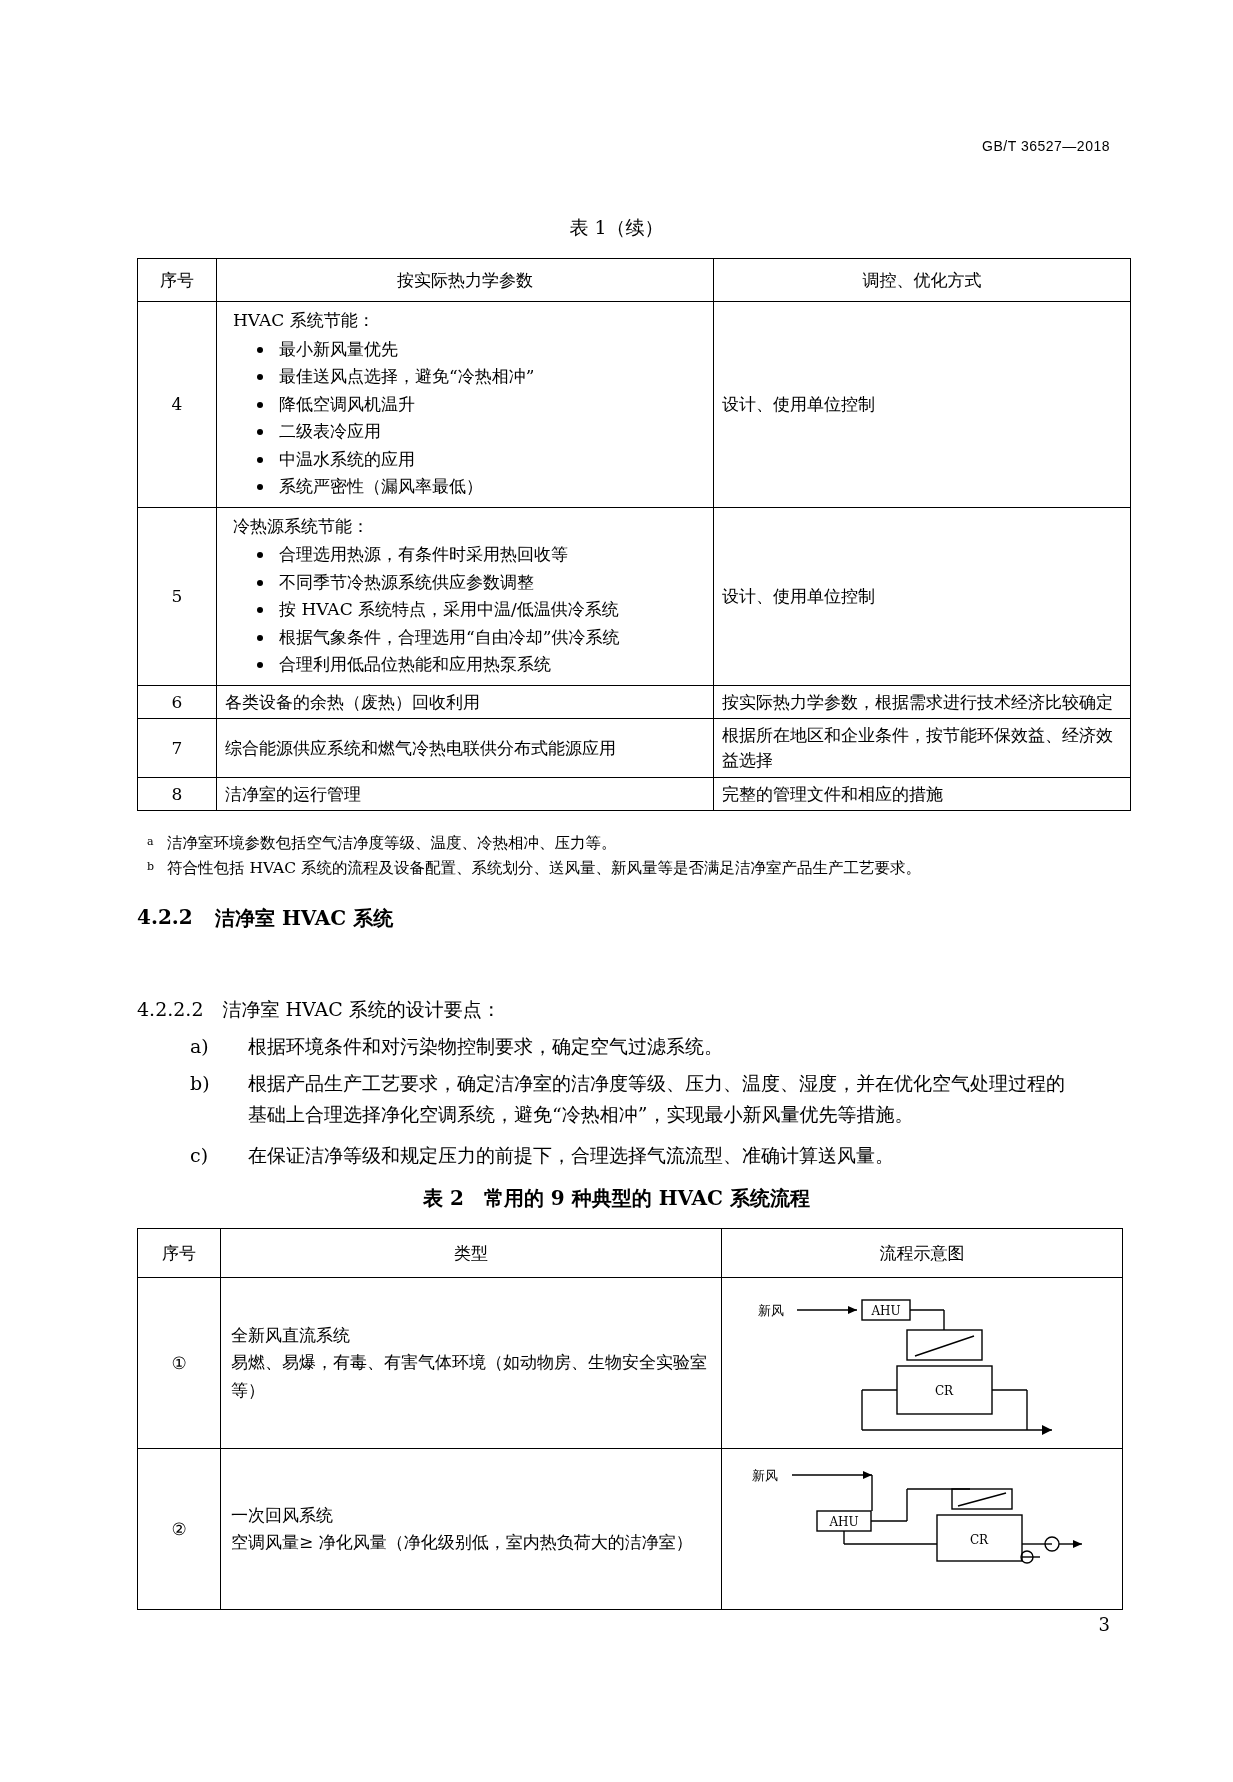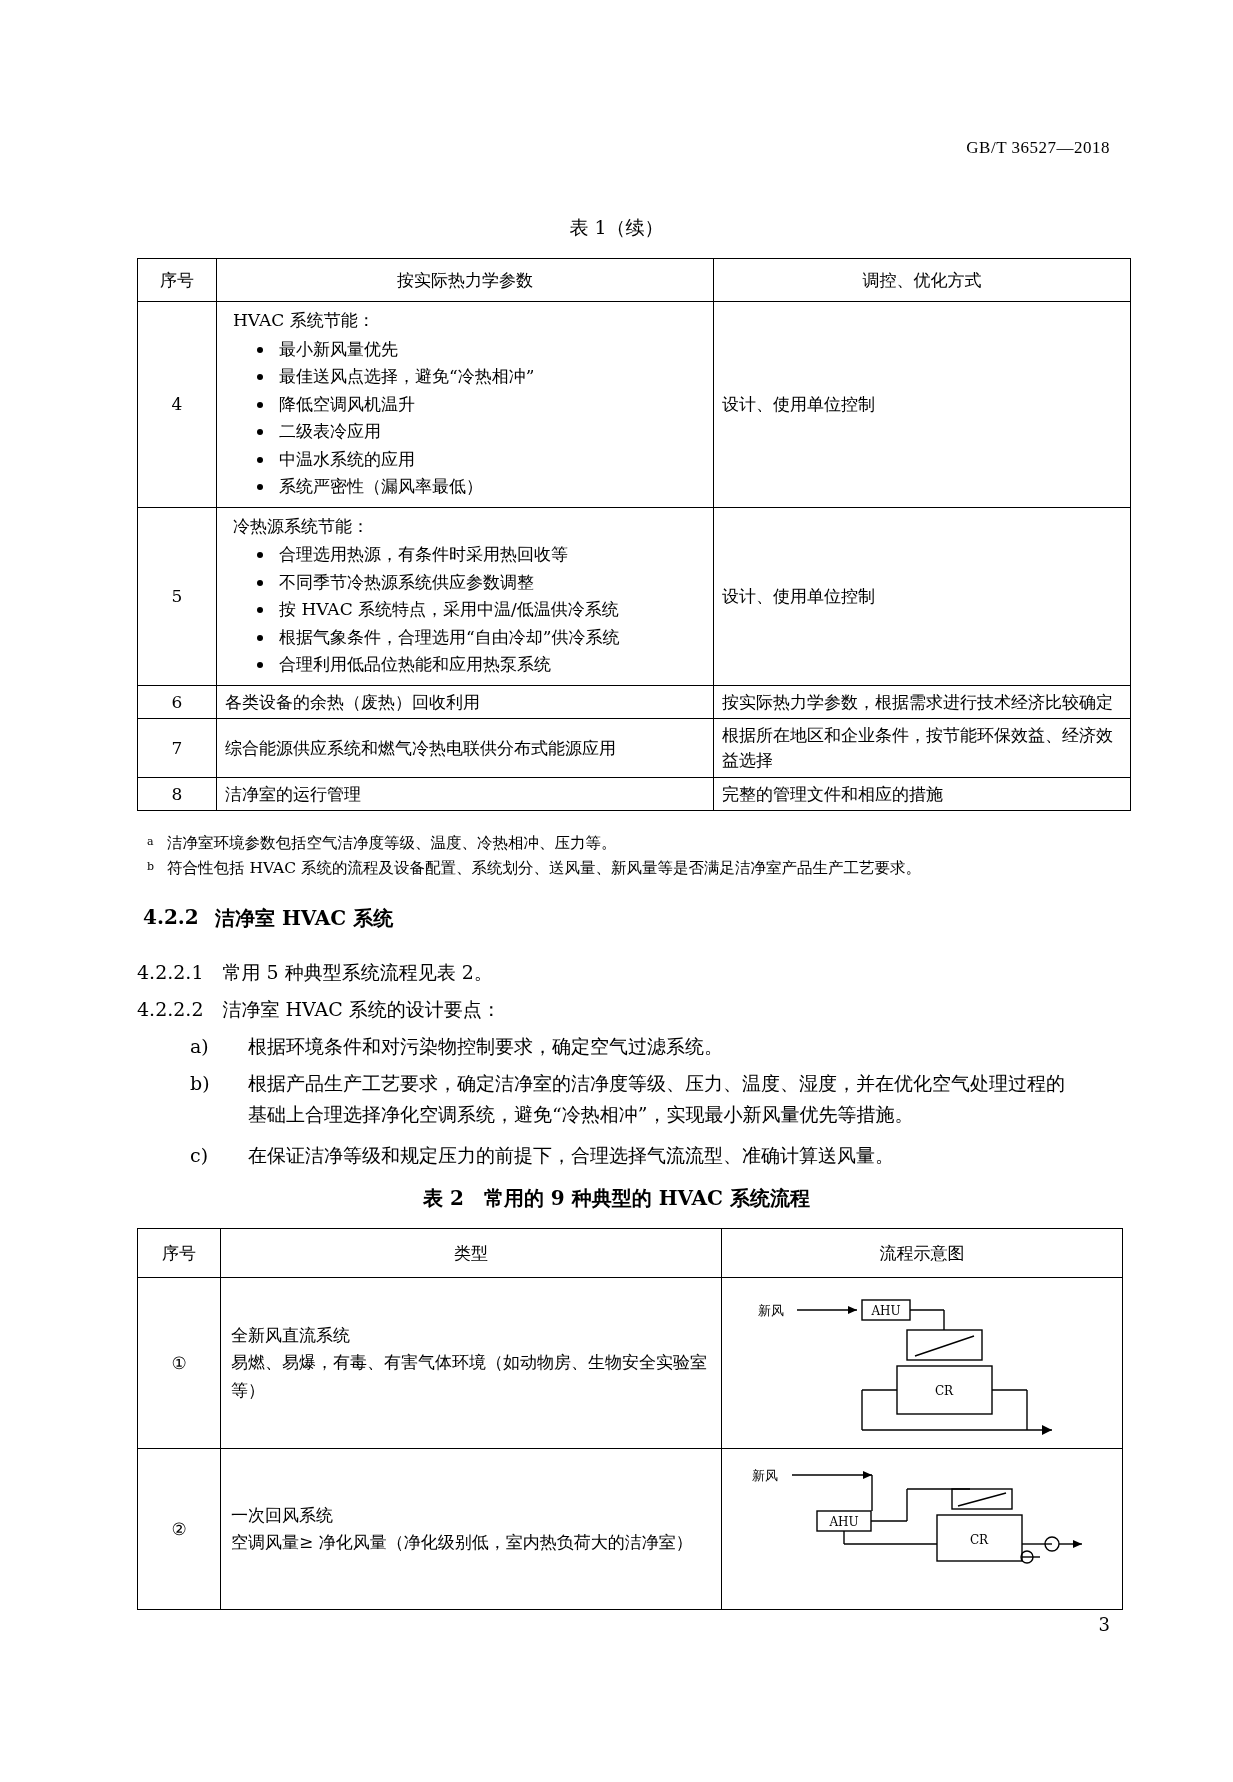"GB/T 36527—2018" .header { font-family: Liberation Serif, serif -> Liberation Sans, sans-serif; font-size: 17px -> 14px }
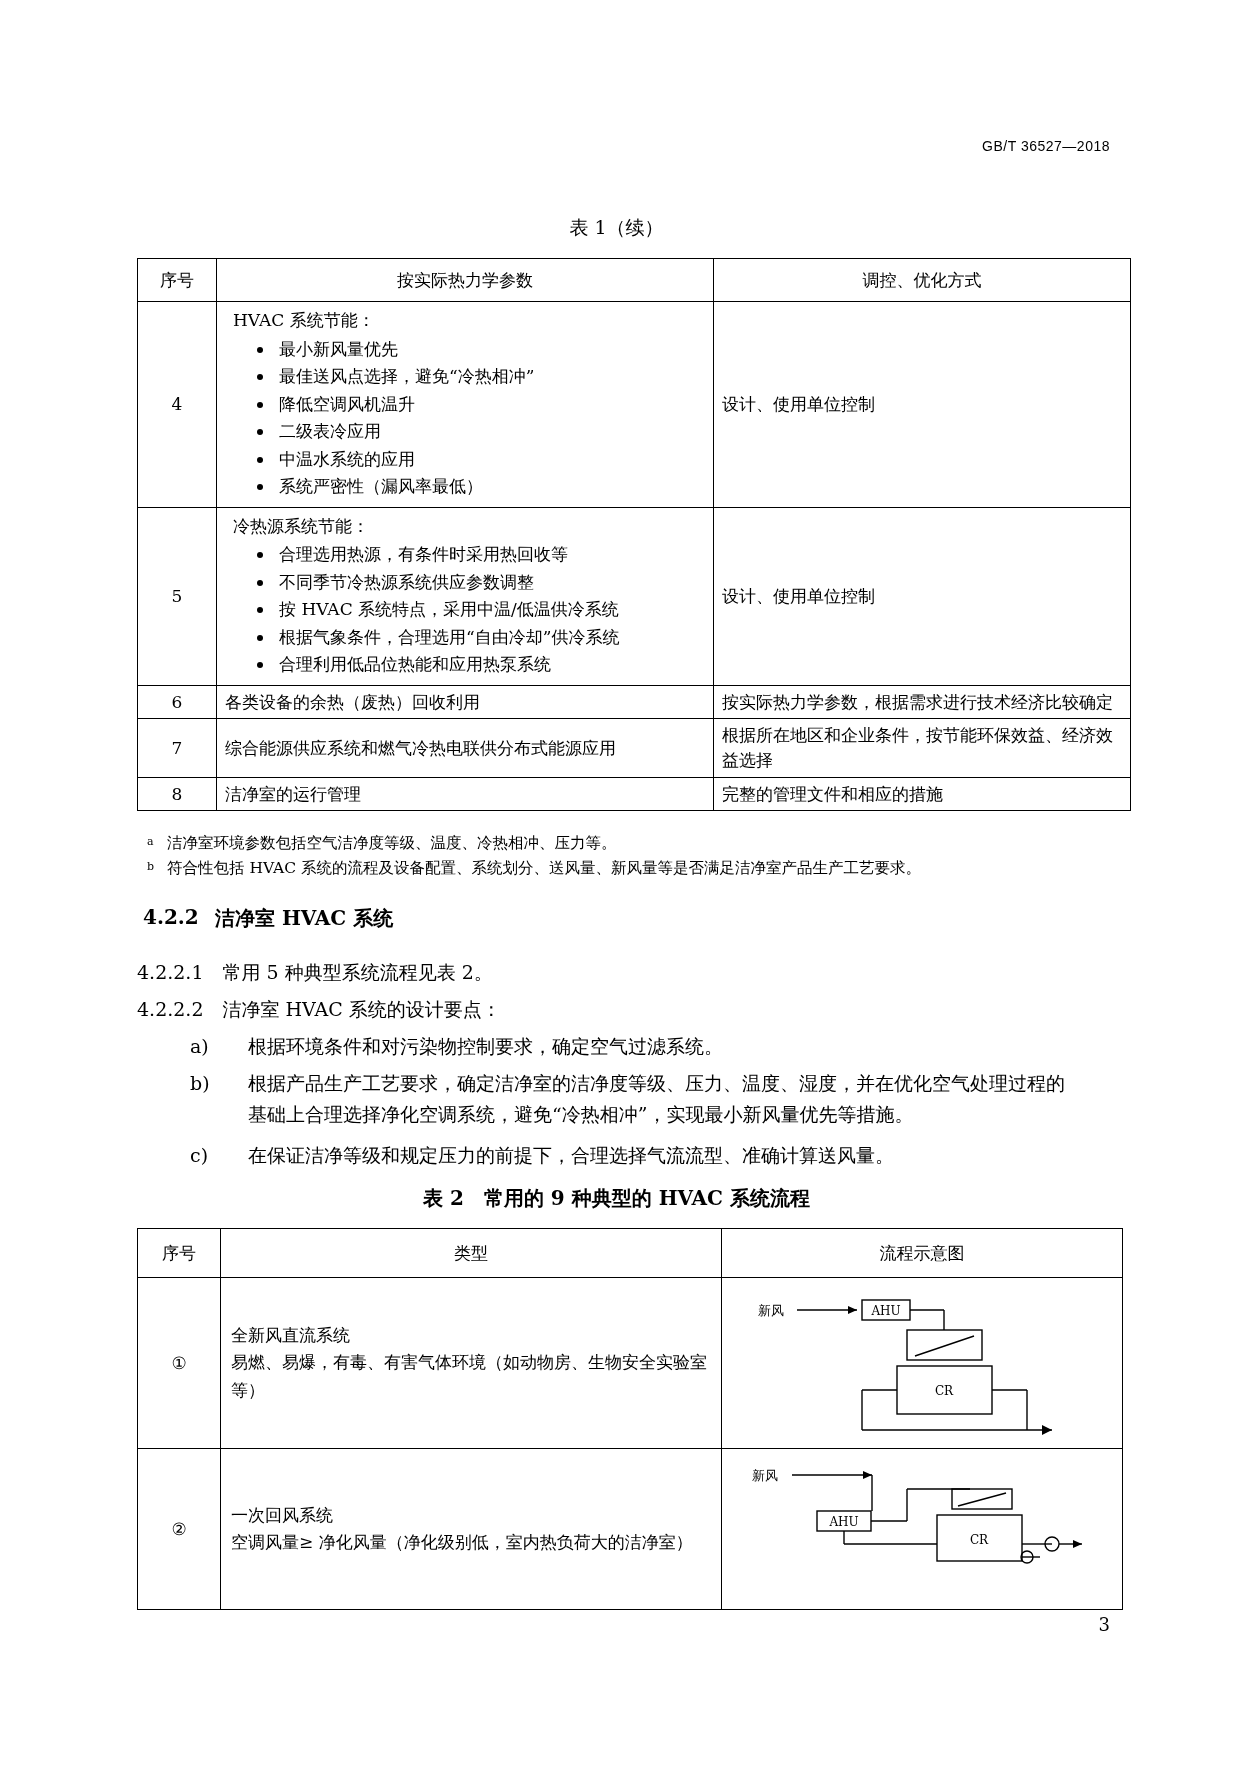"4.2.2" div.sec-head { left: 143px -> 137px }
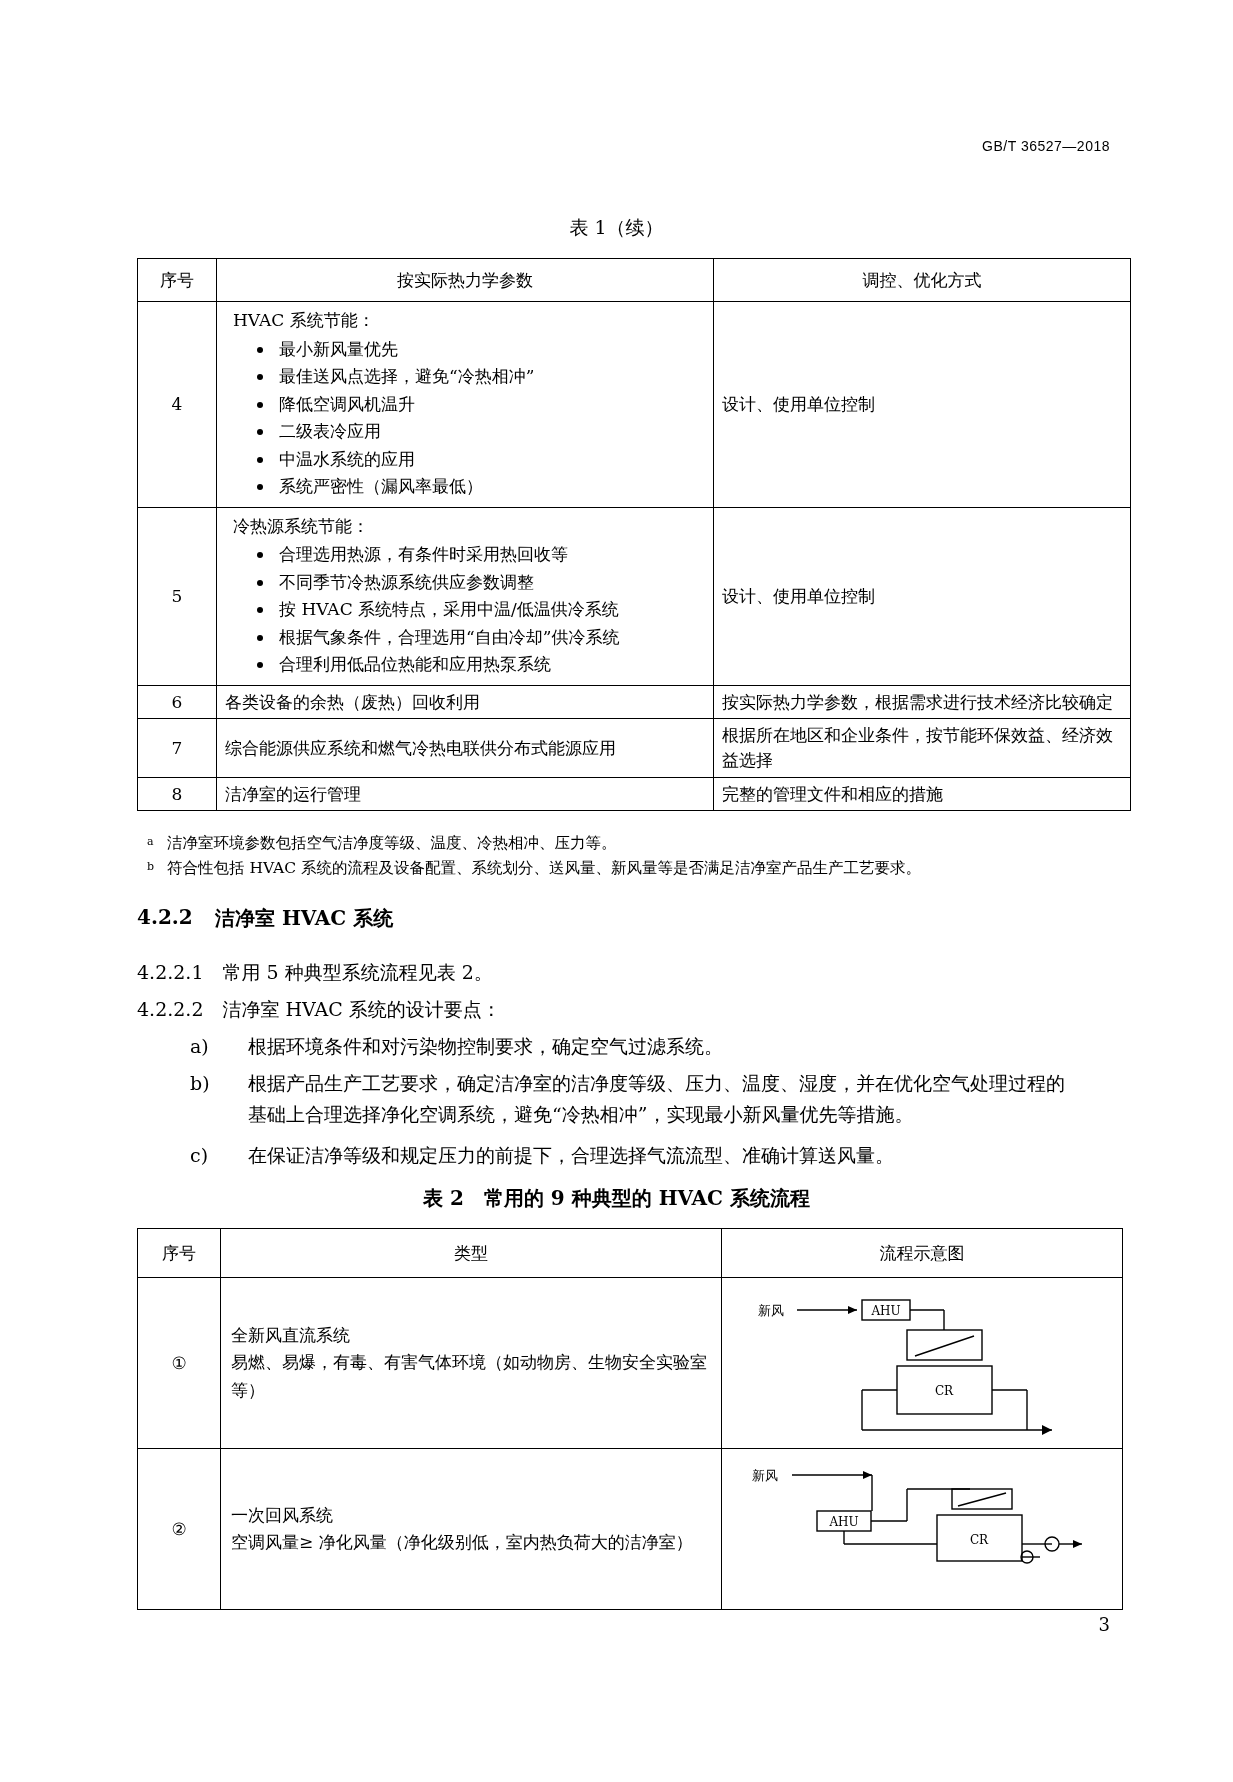"4.2.2.1 常用 5 种典型系统流程见表 2。" div.para { html: <div>4.2.2.1 常用 5 种典型系统流程见表 2。</div> -> none }
